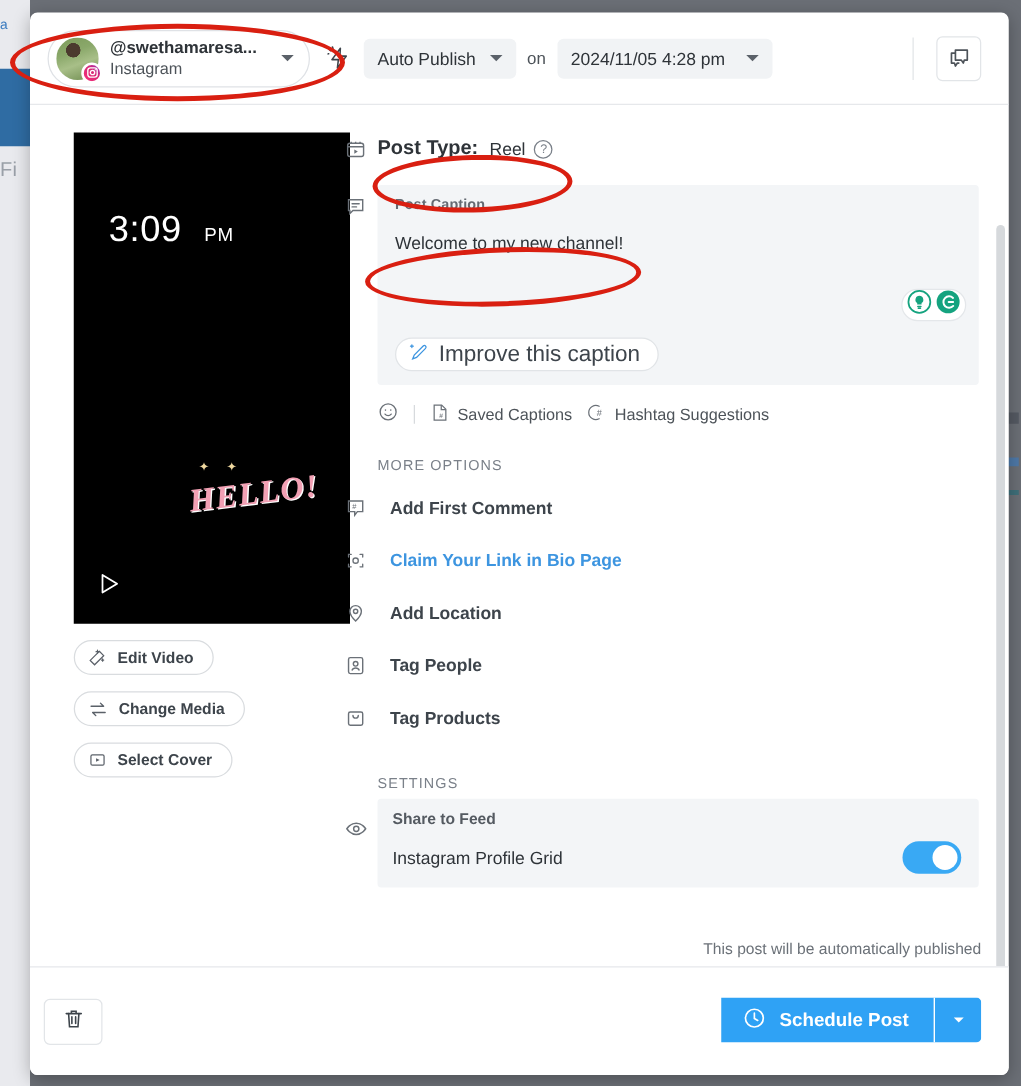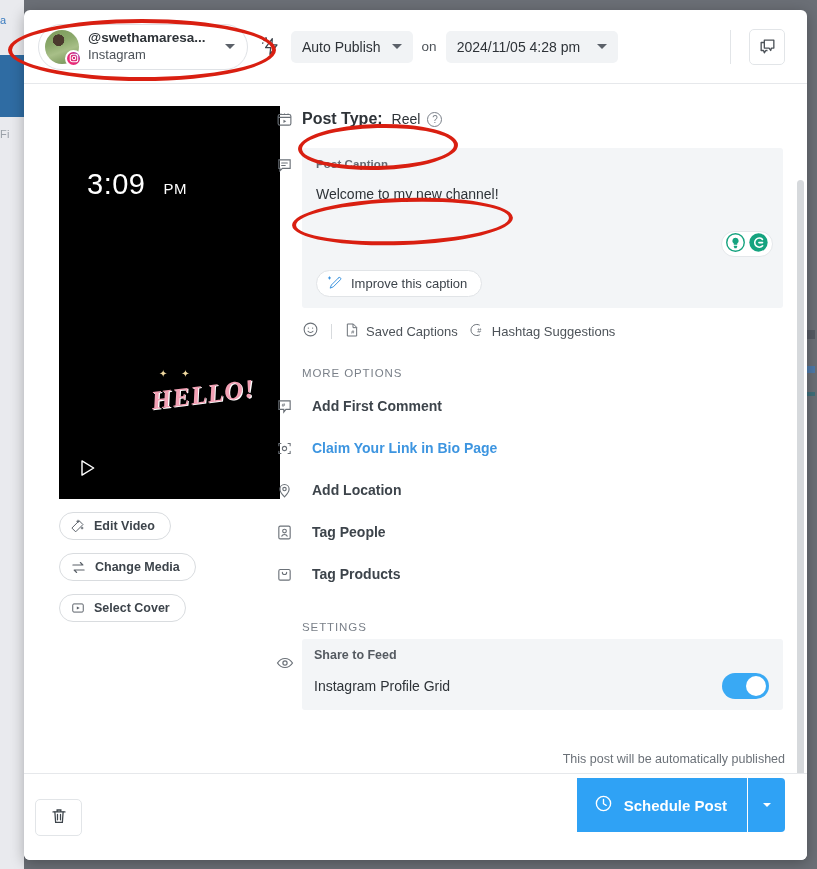"Fi" #bg-sidebar-label-mid { font-size: 11px -> 16px }
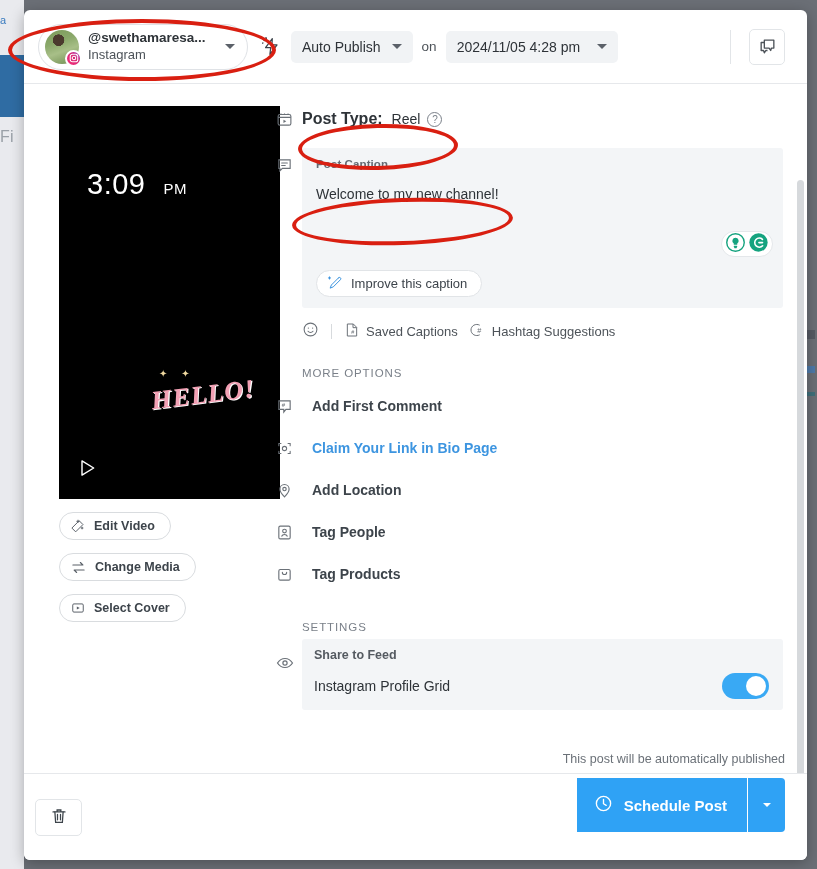"Improve this caption" #improve-btn { font-size: 13px -> 18px }
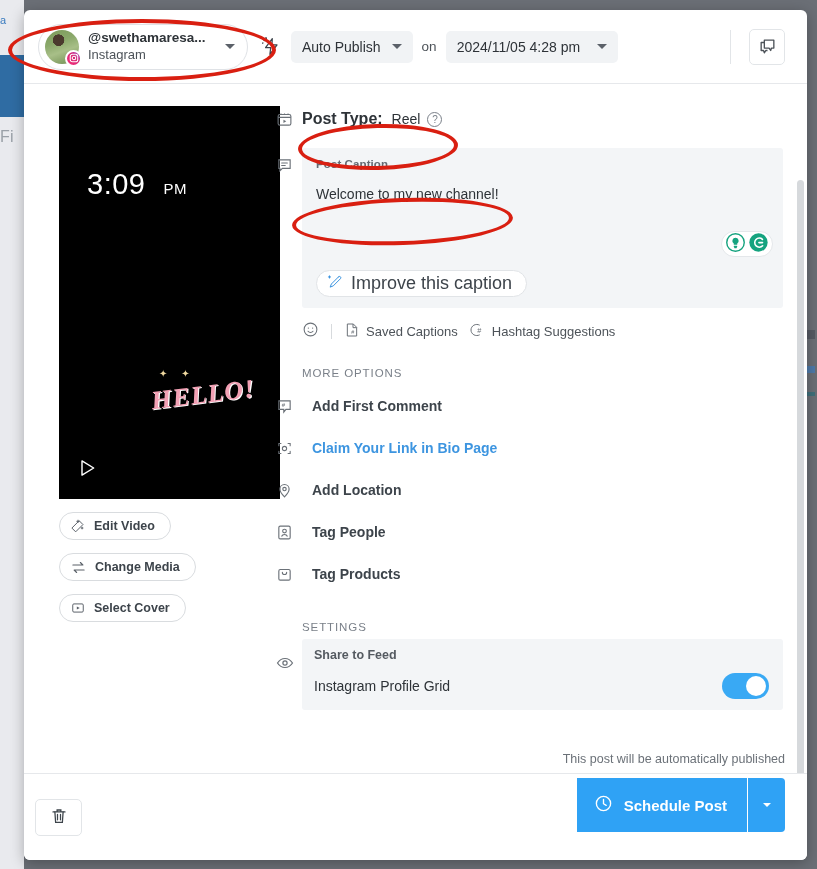"Schedule Post" #schedule-group { height: 54px -> 36px; top: 4px -> 24px }
